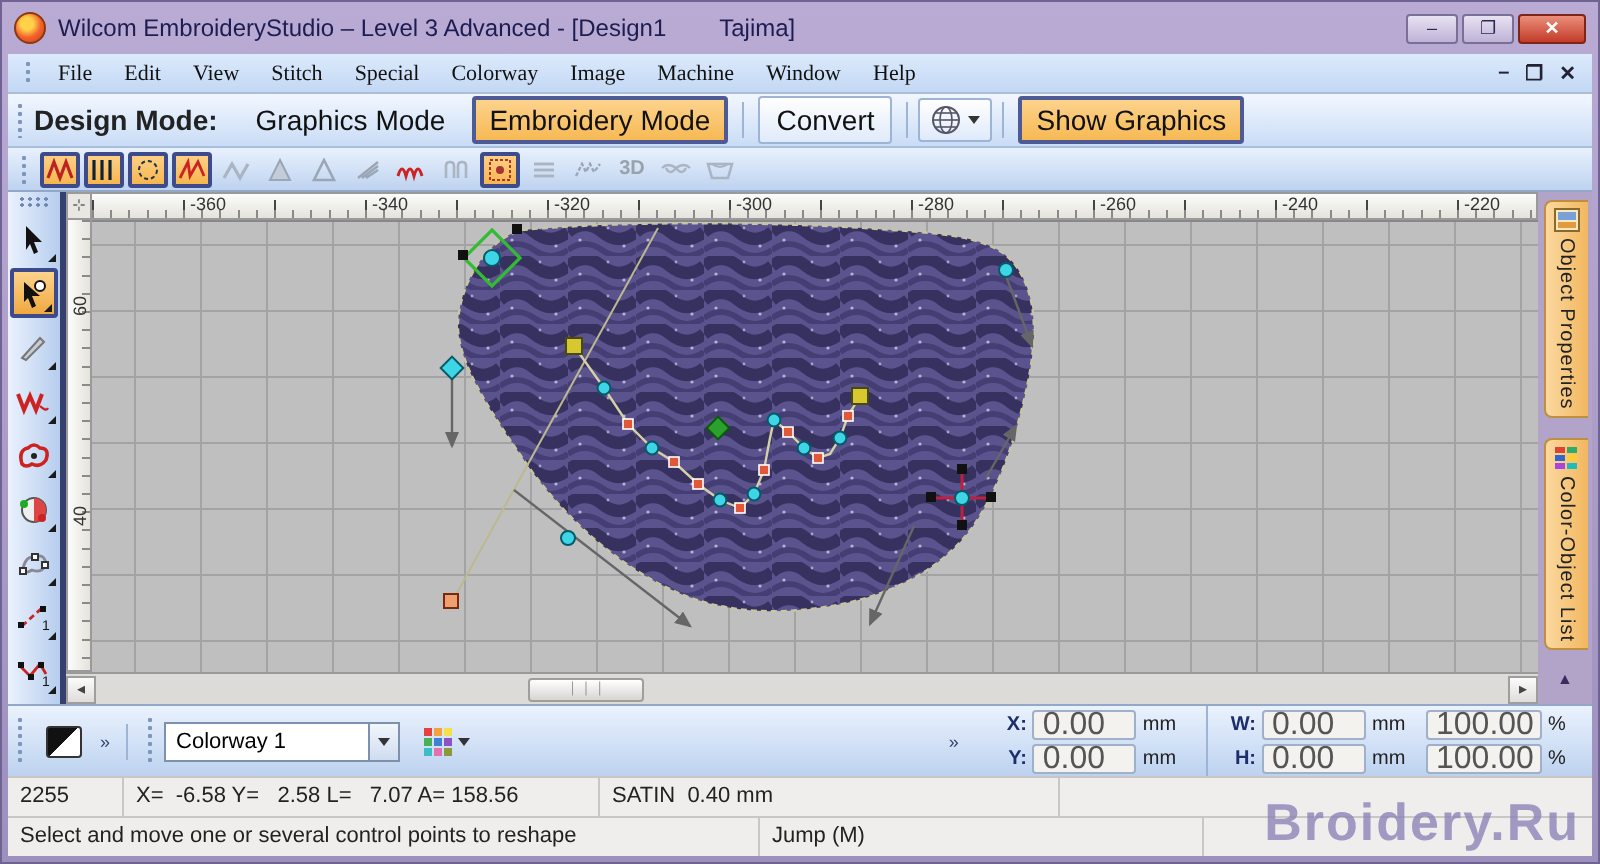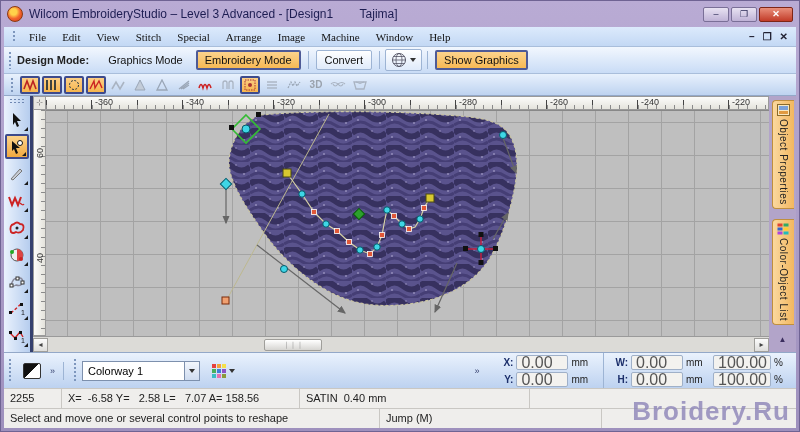"Arrange" div.menu-item { text: Arrange -> Colorway }
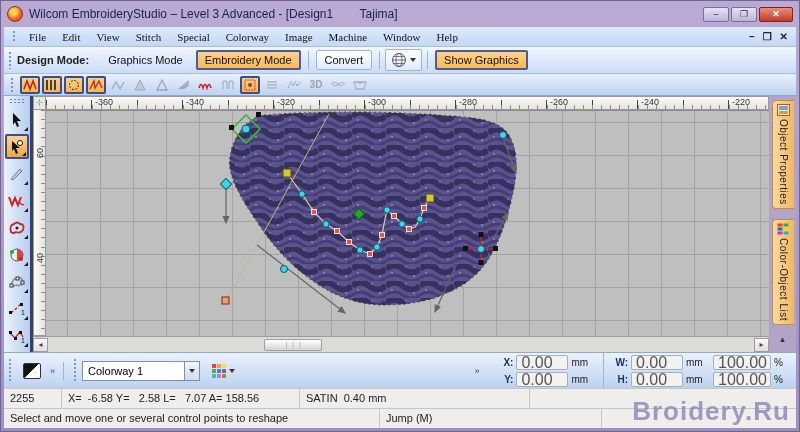"Design Mode:" .modebar { font-size: 11px -> 14px }
